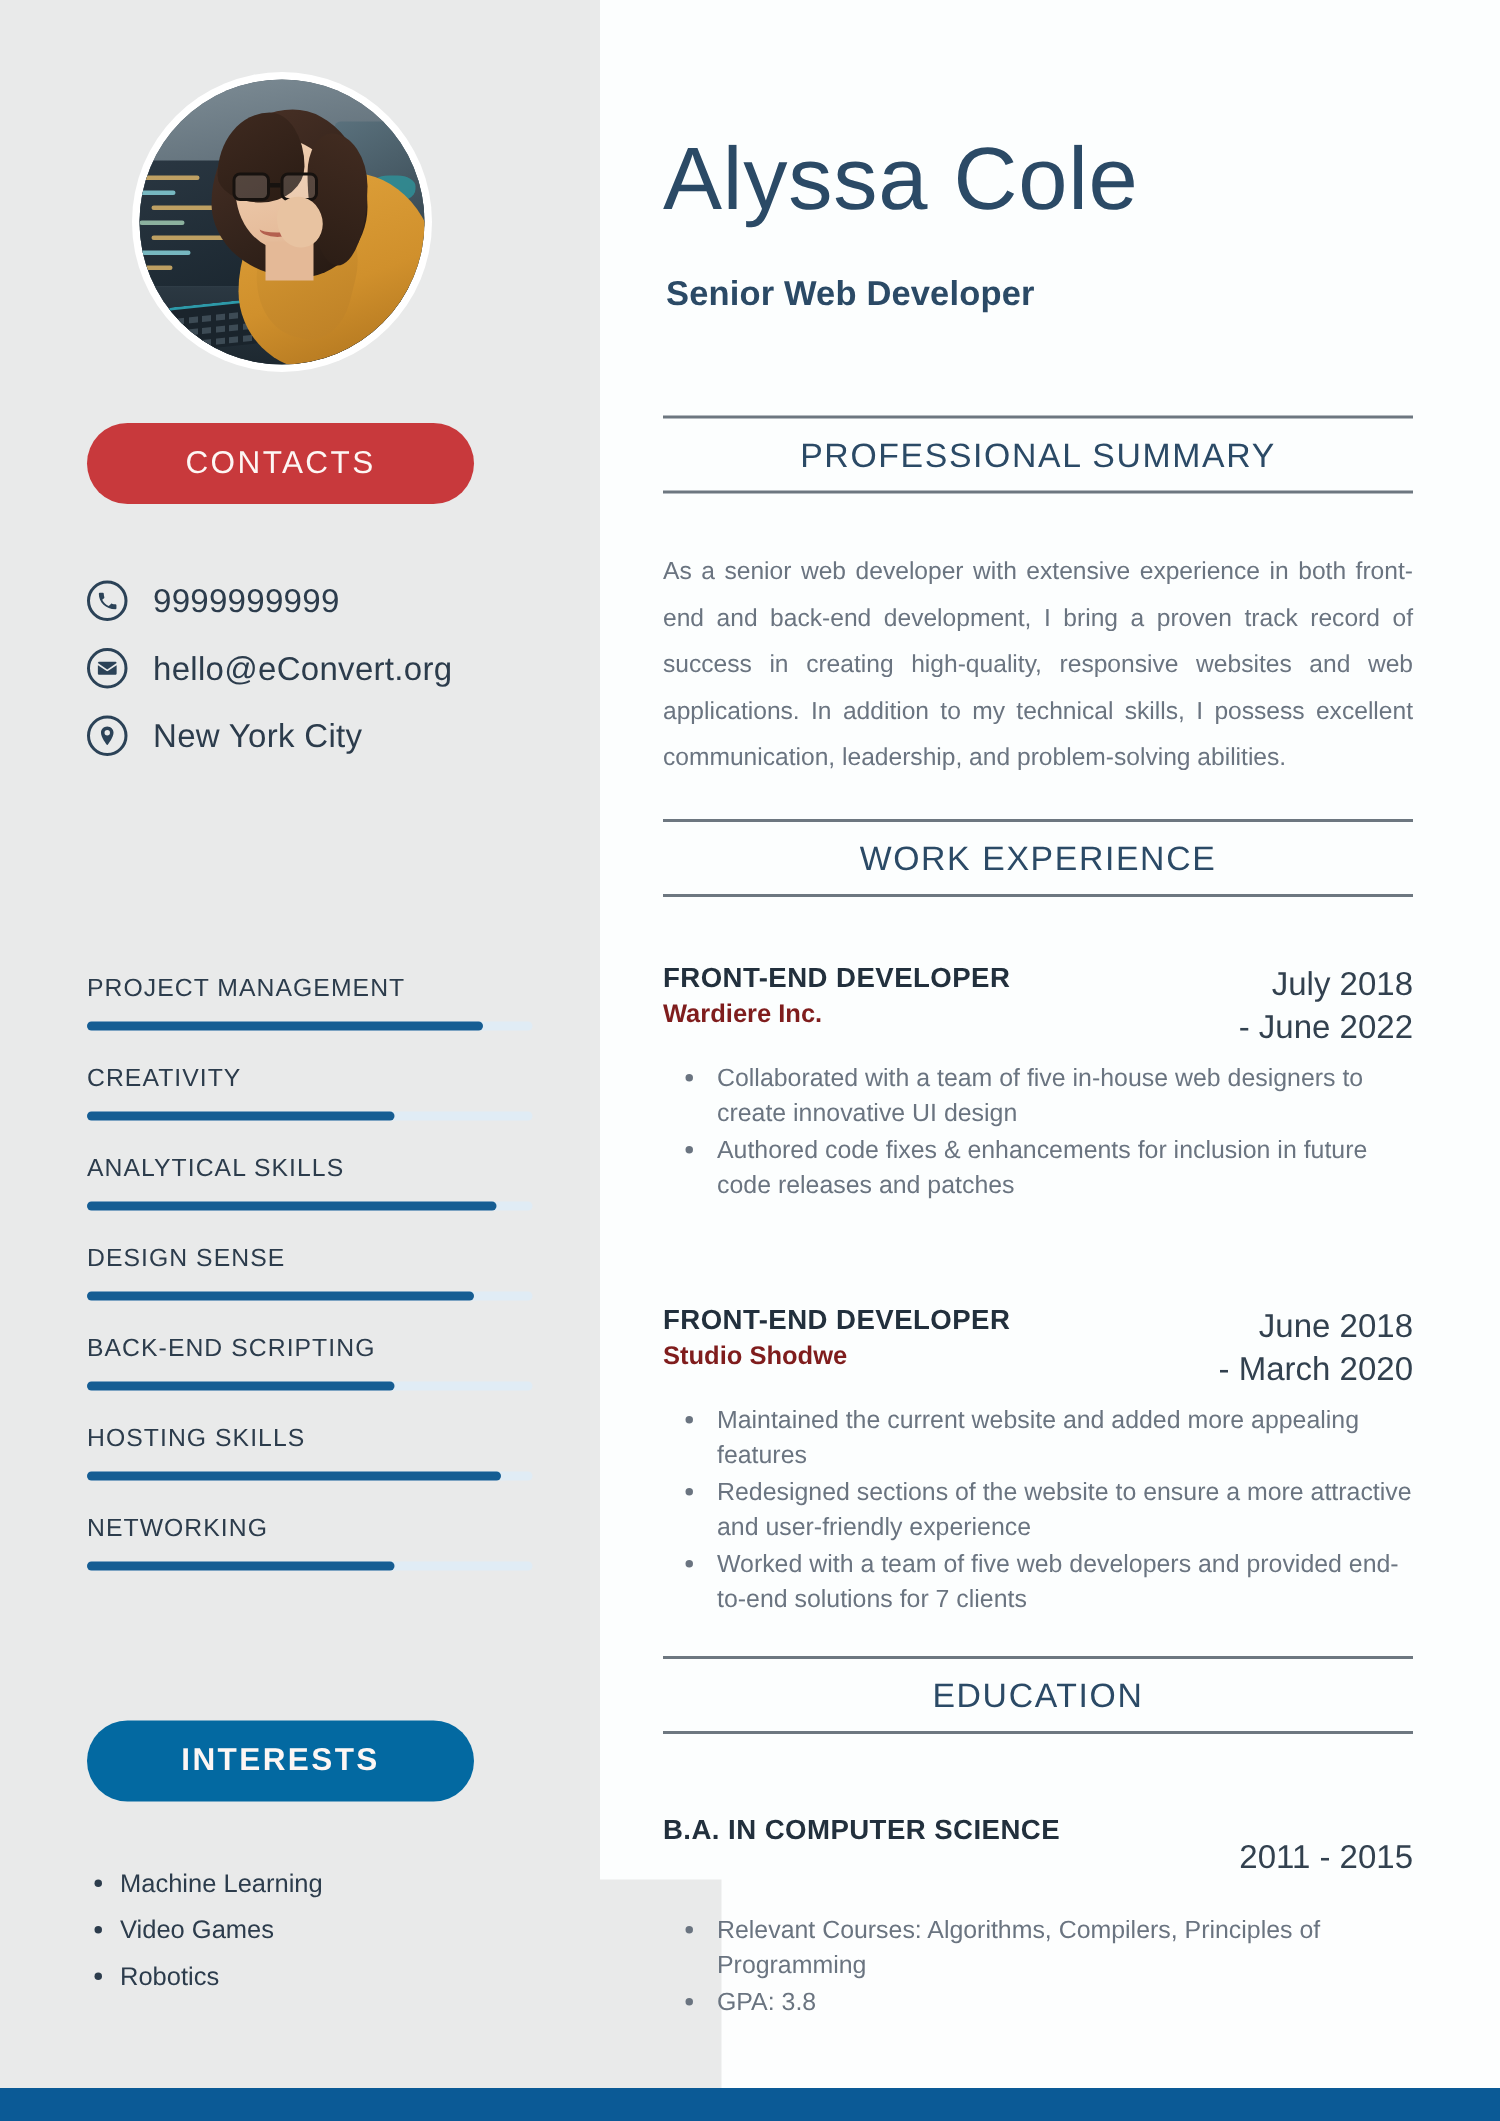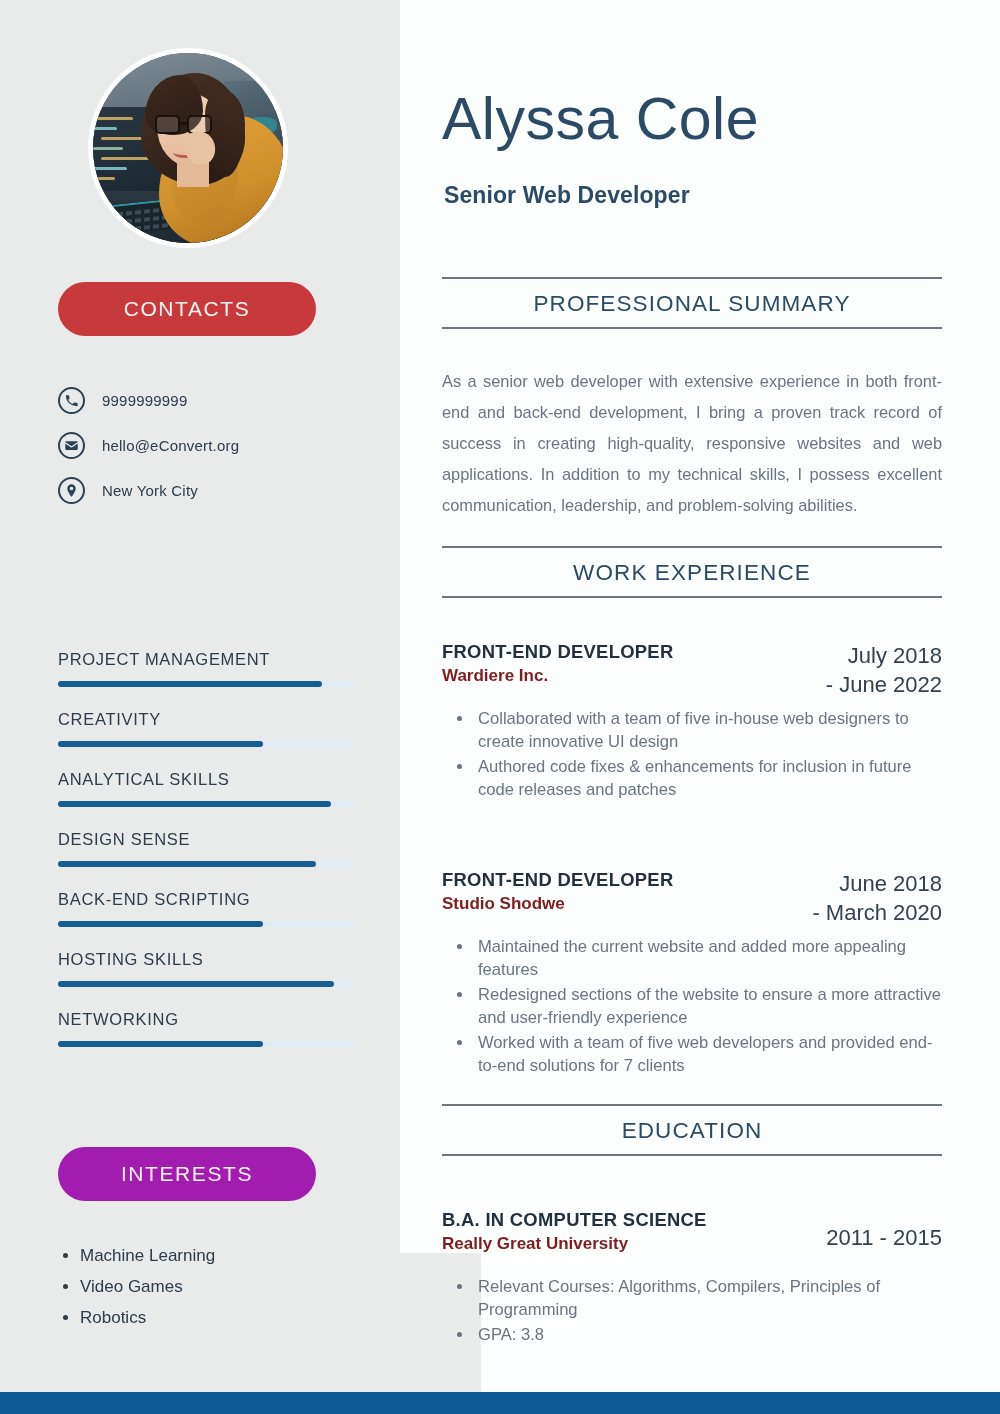"9999999999" .c-text { font-size: 15px -> 22px }
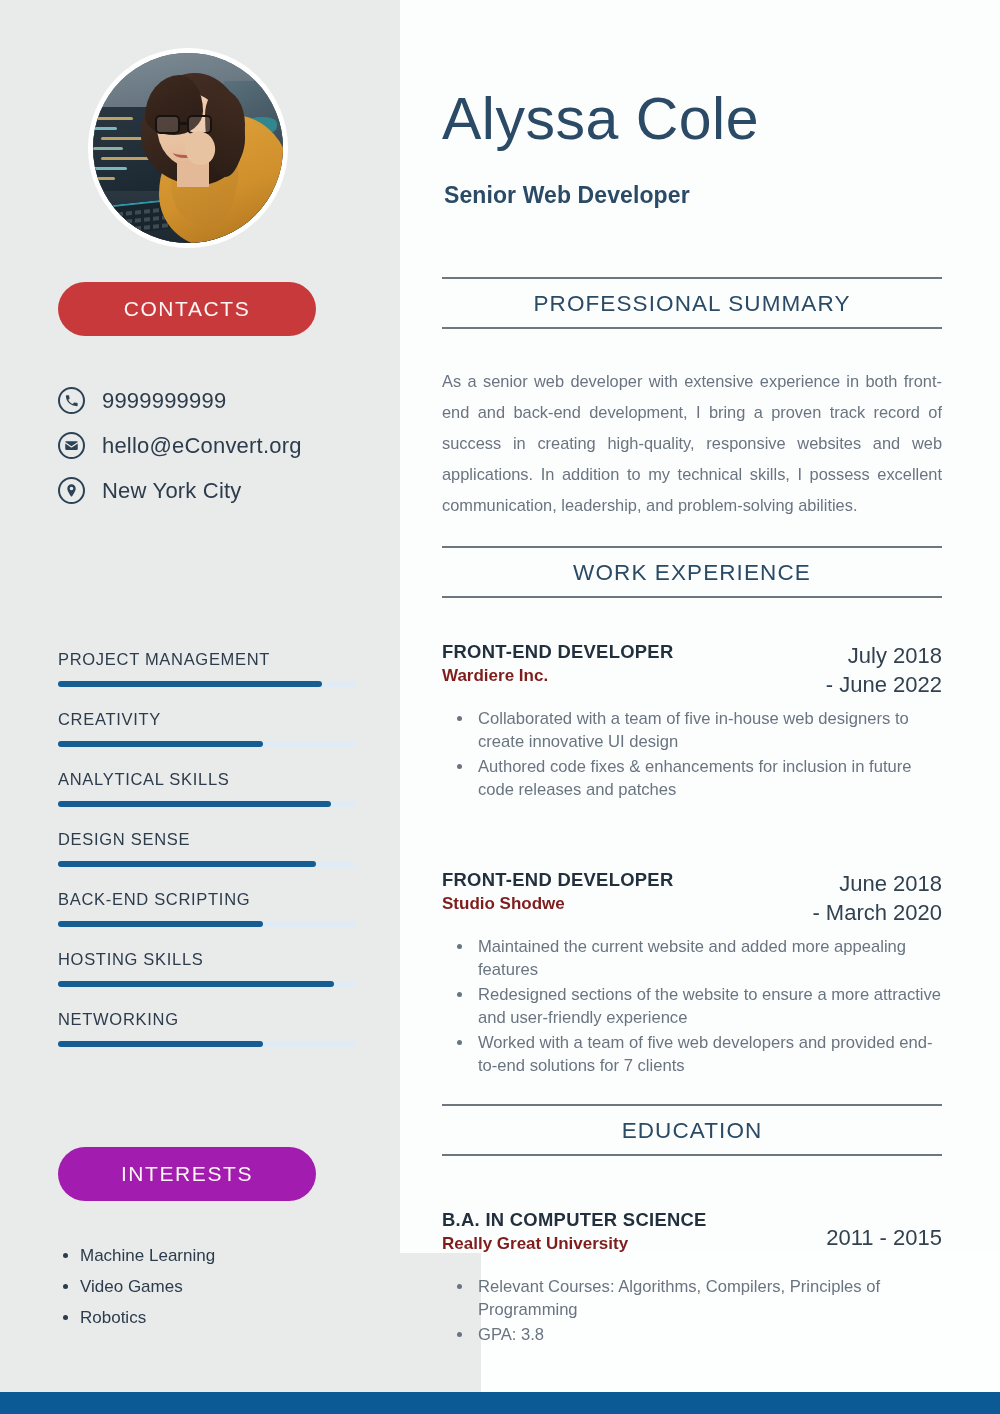"INTERESTS" div.pill { background: #a21caf -> #0369a1; font-weight: none -> bold }
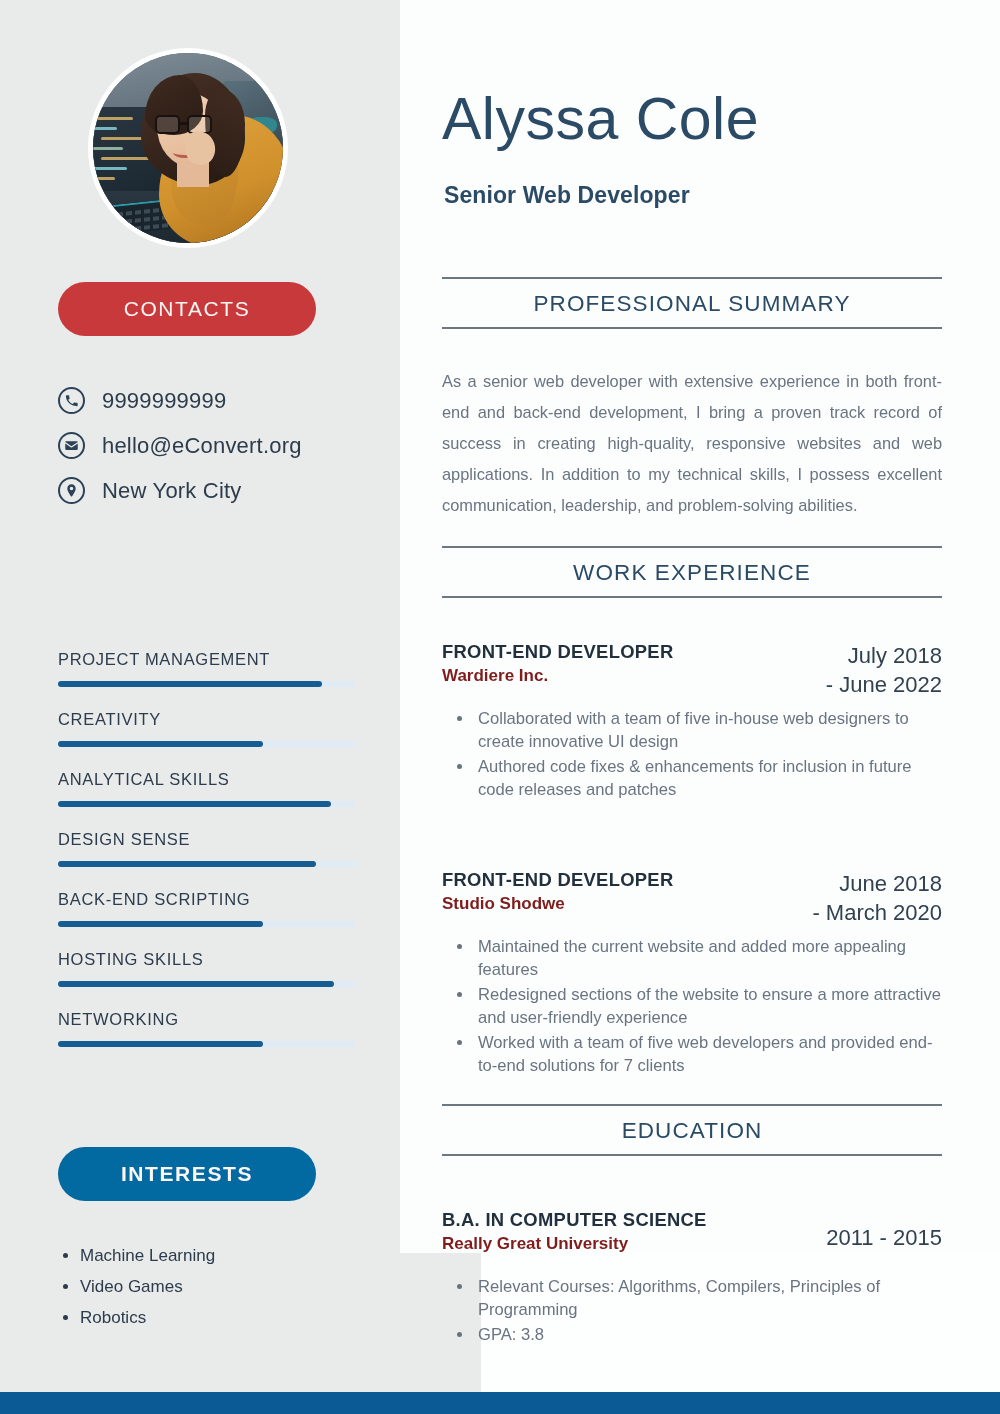"Really Great University" div.entry-sub { html: <div>Really Great University</div> -> none }
